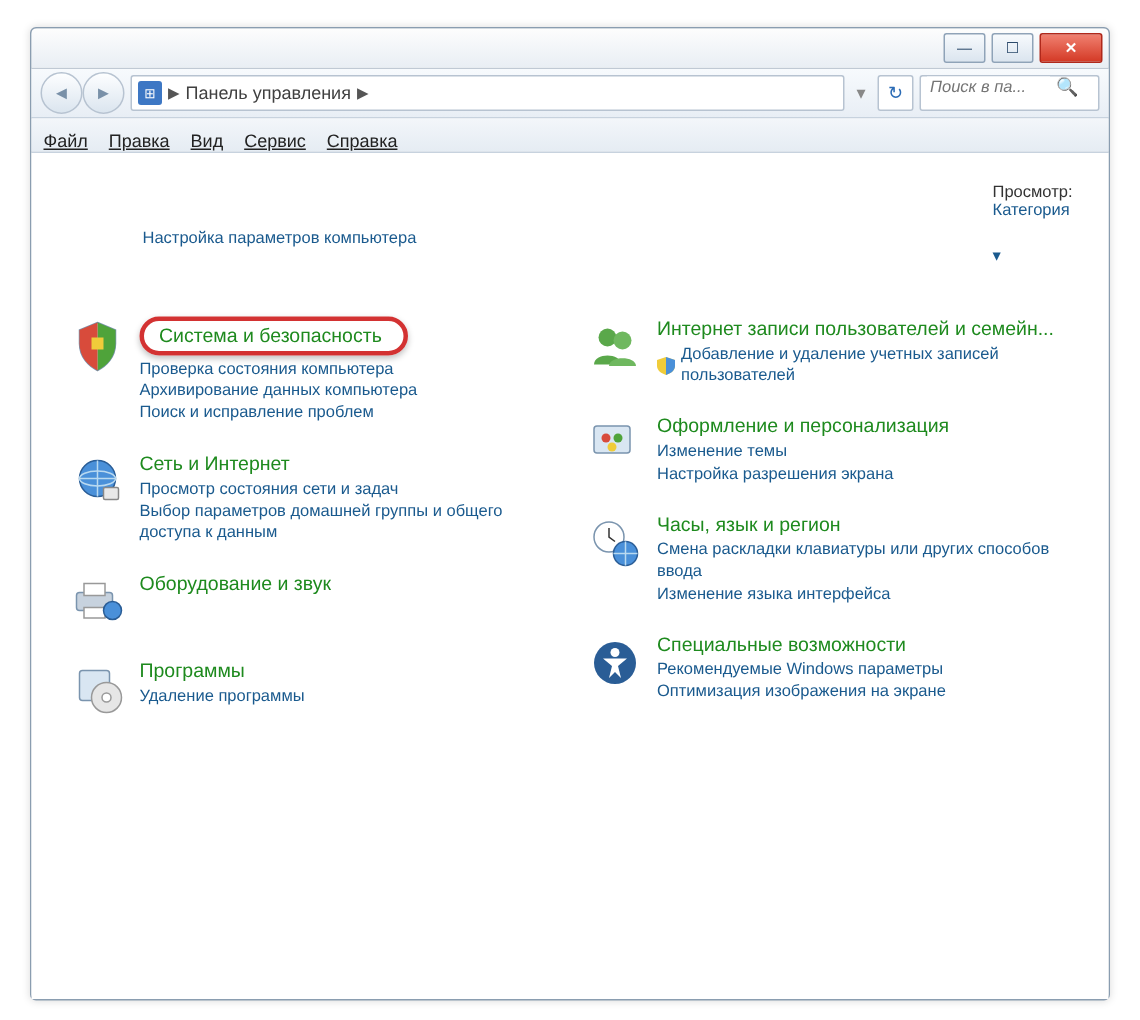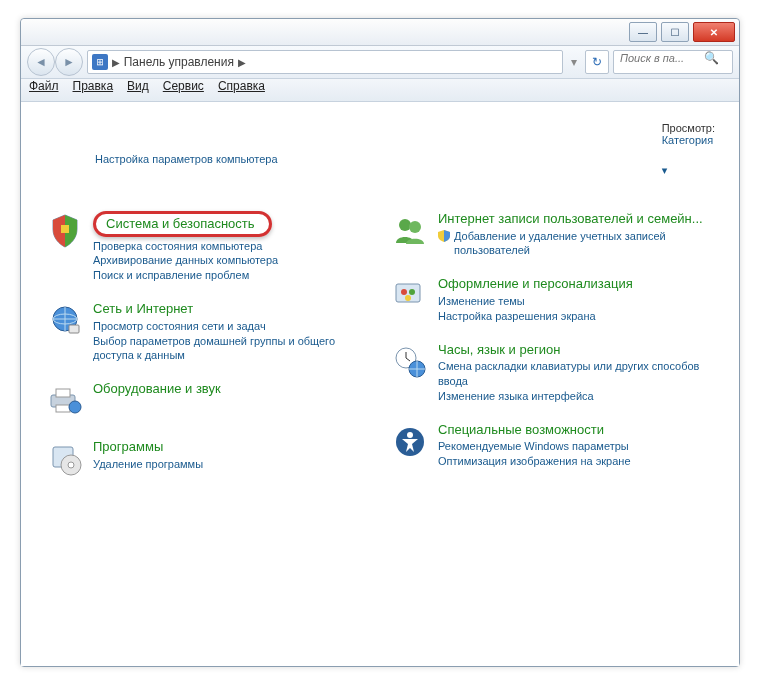"Файл" .menubar { align-items: flex-start -> flex-end }
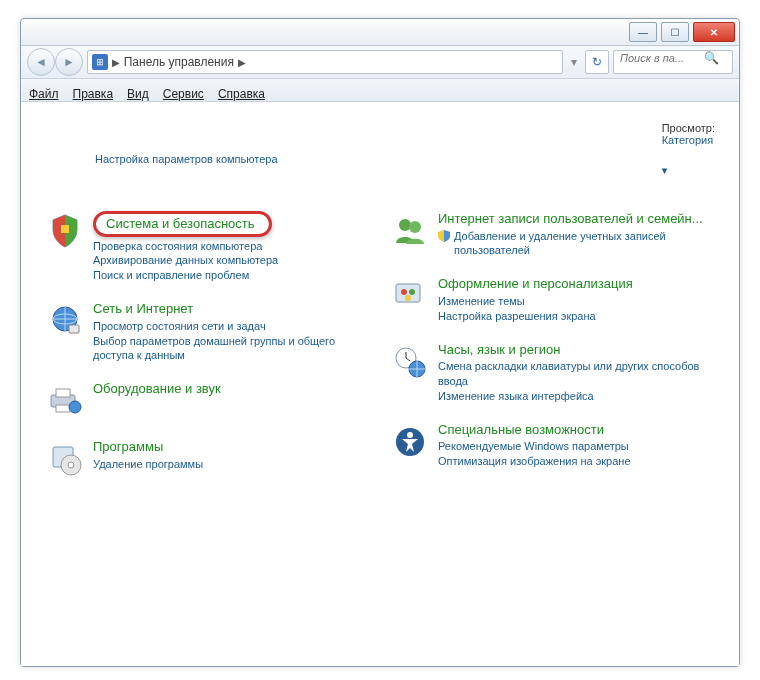"Добавление и удаление учетных записей" .sublinks div { align-items: flex-start -> center }
